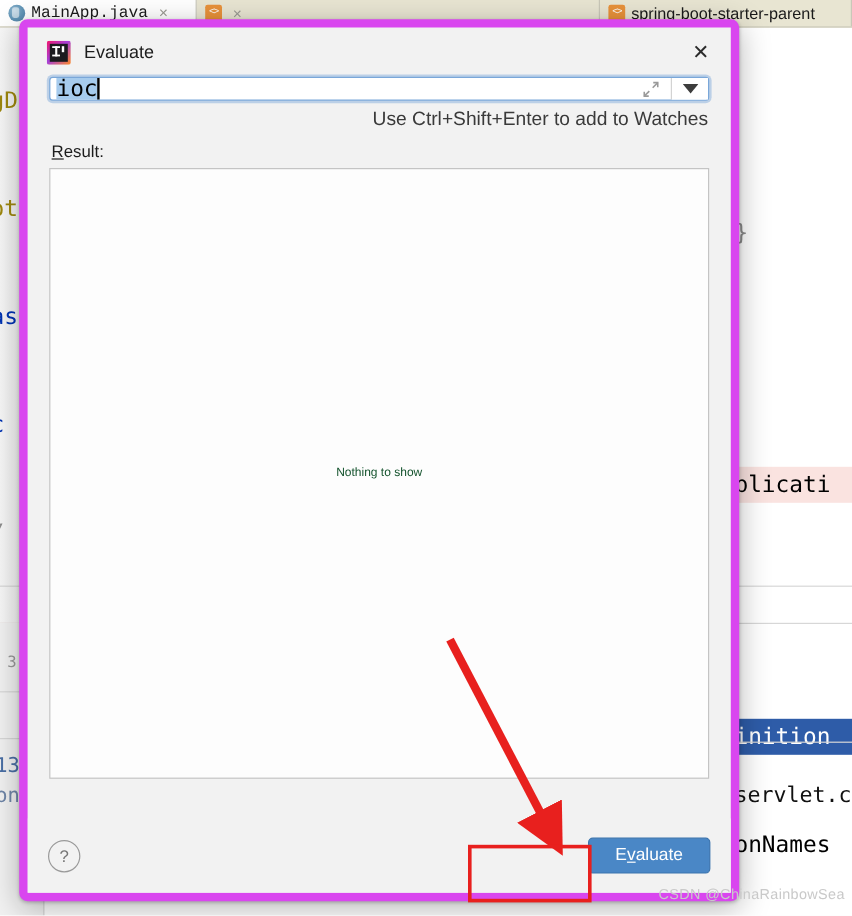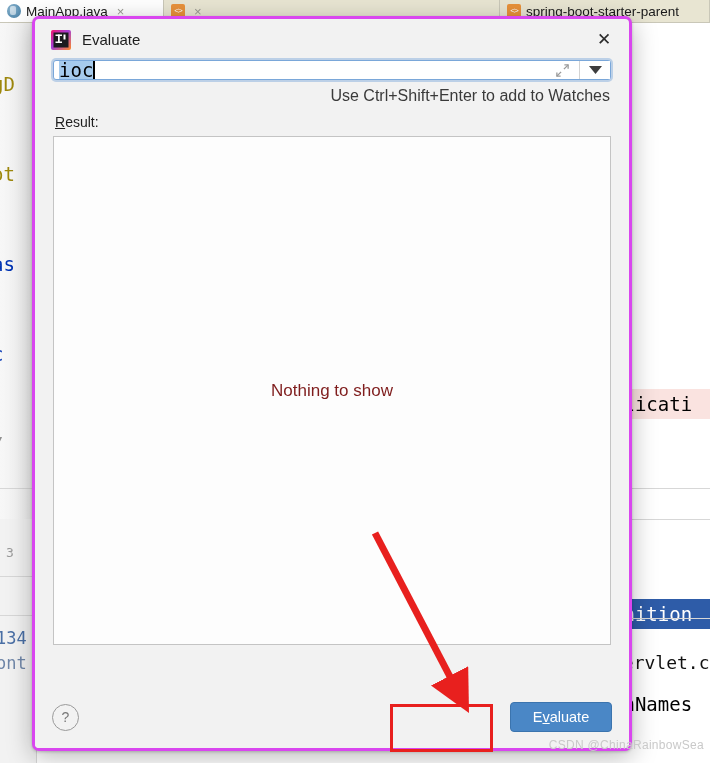"MainApp.java" .tab.active { font-family: none -> Liberation Mono, monospace }
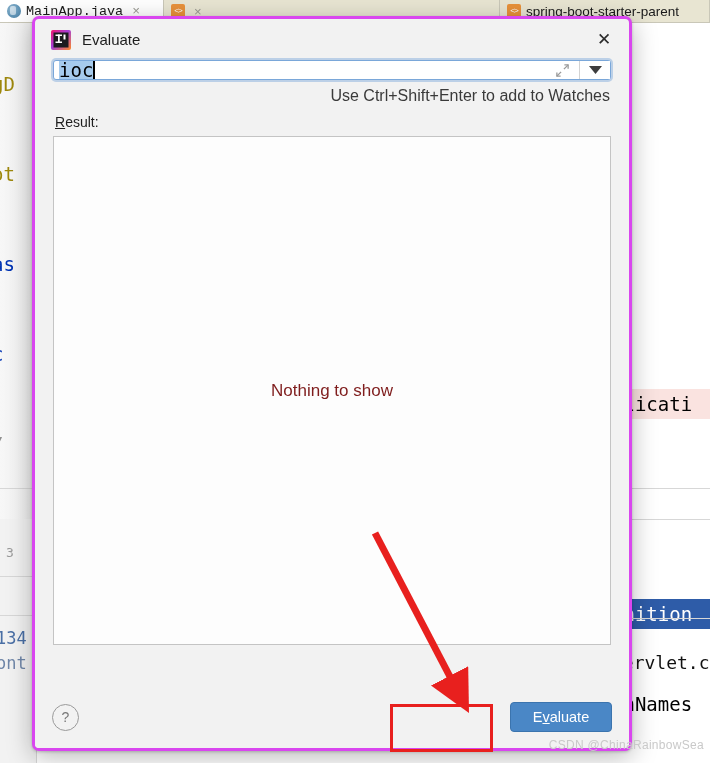"Evaluate" #dialog { border: 3px solid #d946ef -> 7px solid #d946ef; left: 32px -> 16px }
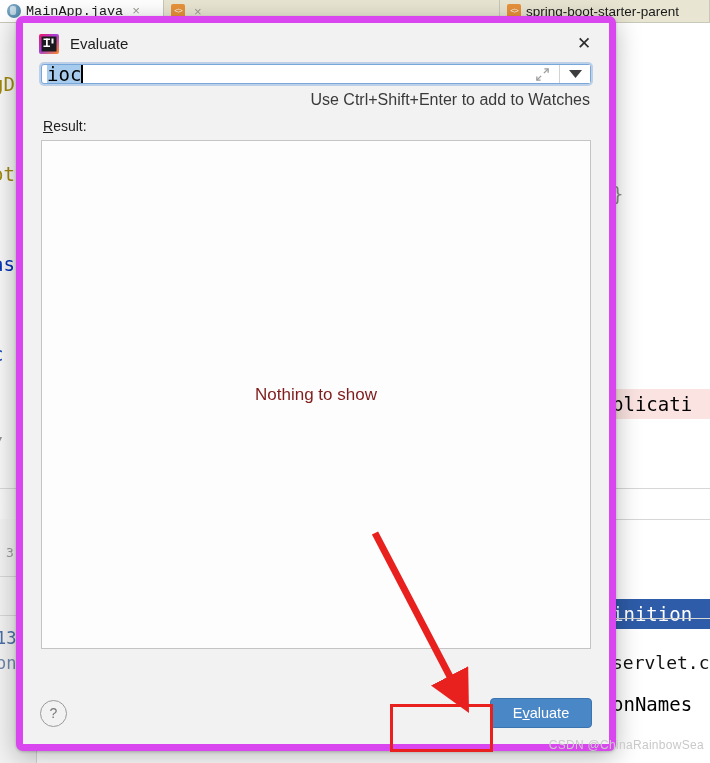"Nothing to show" .nothing { color: #7f1d1d -> #14532d; font-size: 17px -> 10px }
